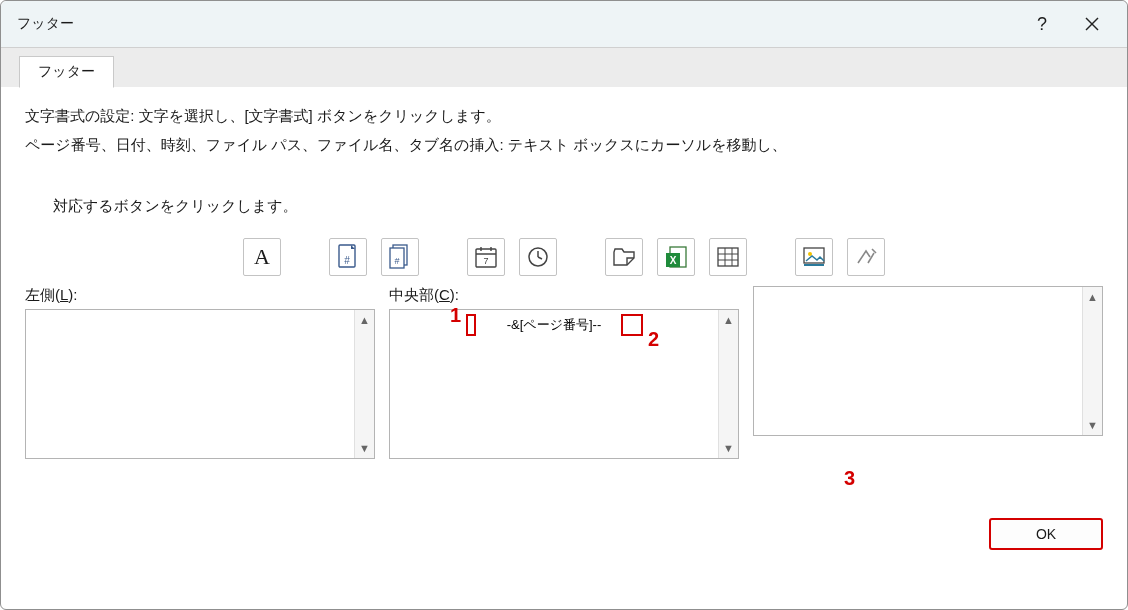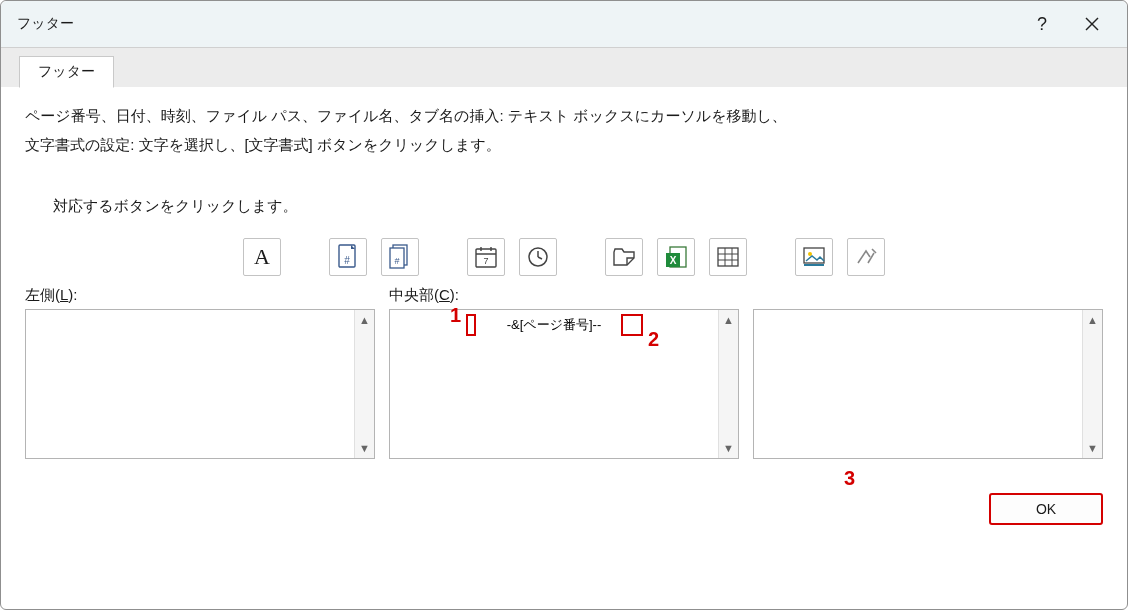"ページ番号、日付、時刻、ファイル パス、ファイル名、タブ名の挿入: テキスト" div { order: before "文字書式の設定: 文字を選択し、[文字書式] ボタンをクリックします。" -> after "文字書式の設定: 文字を選択し、[文字書式] ボタンをクリックします。" }
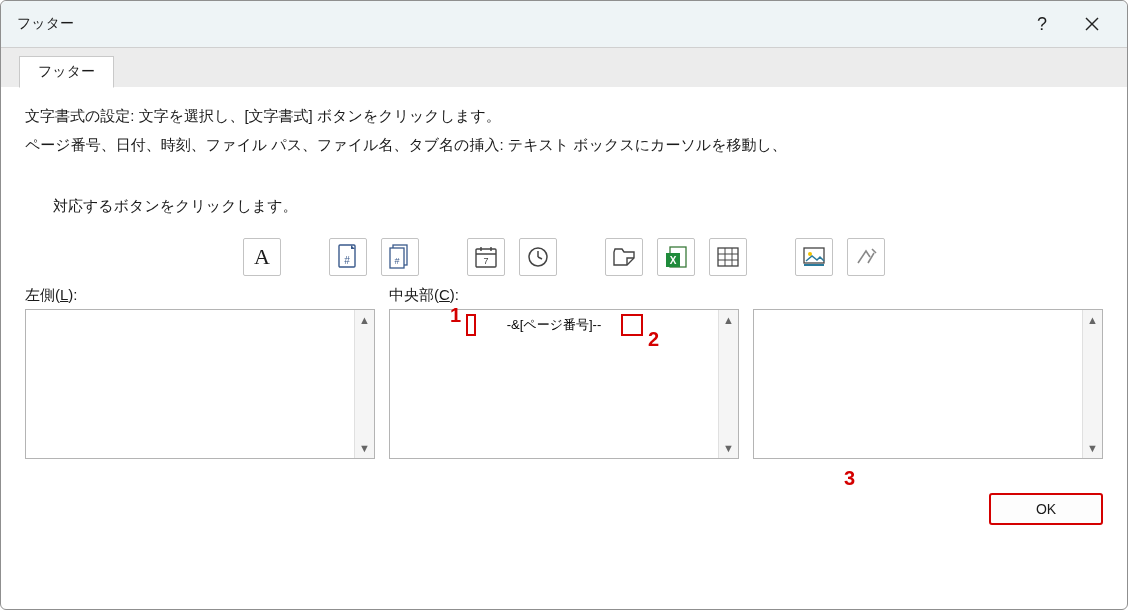"左側(L):" .panes { align-items: flex-end -> none }
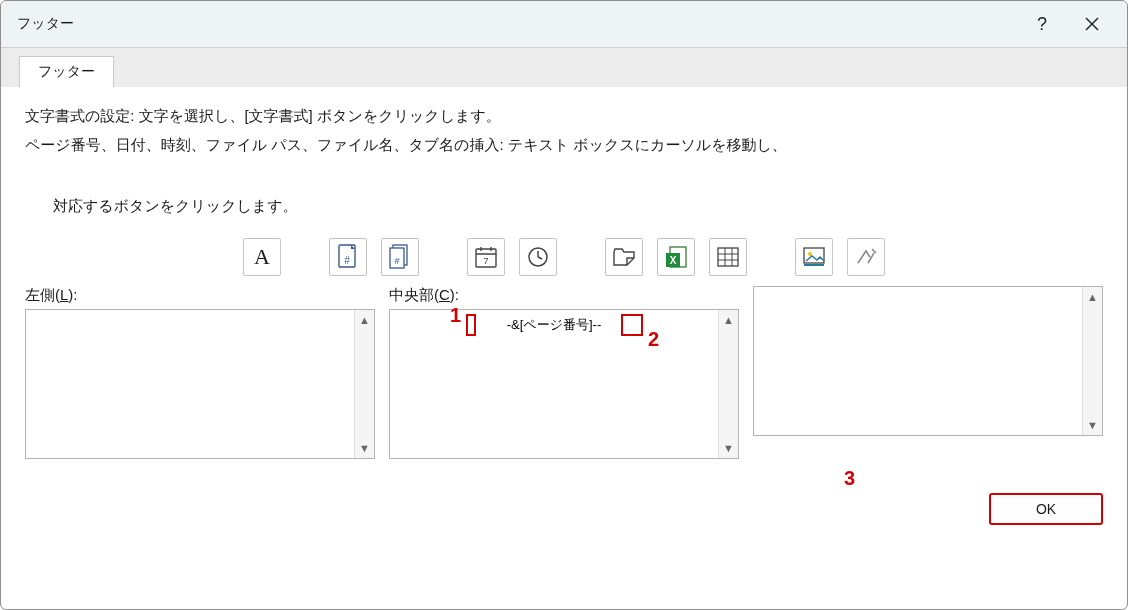"OK" .btn { margin-top: none -> 25px }
